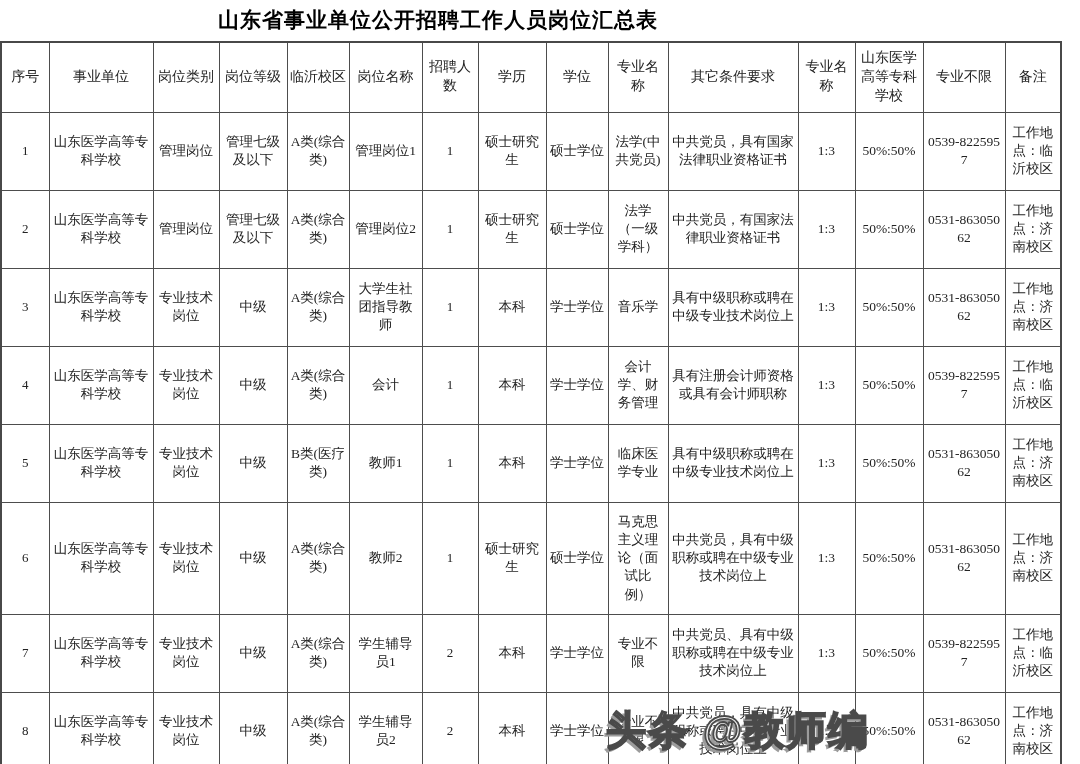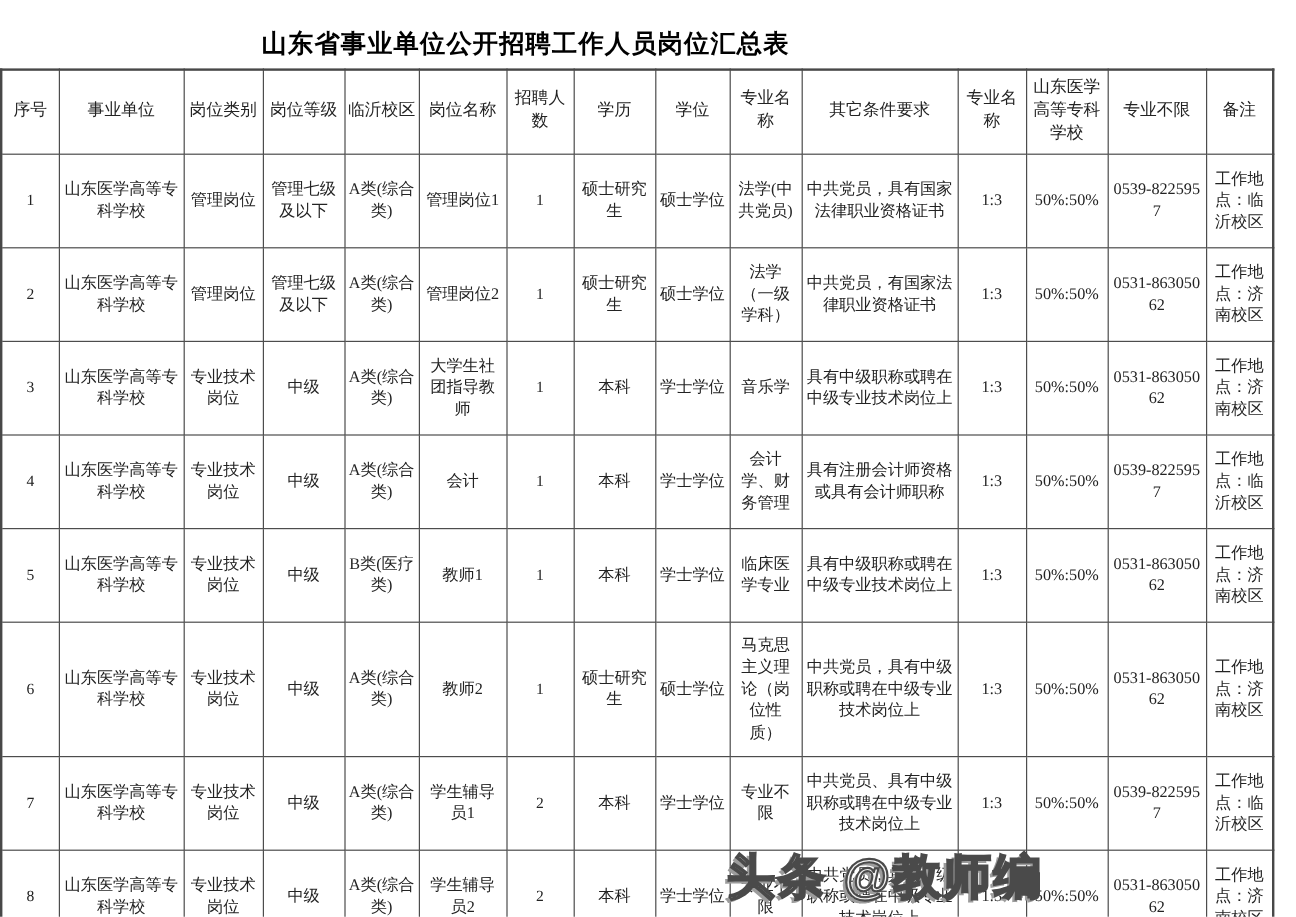"山东省事业单位公开招聘工作人员岗位汇总表" .page { padding-top: 22px -> 6px }
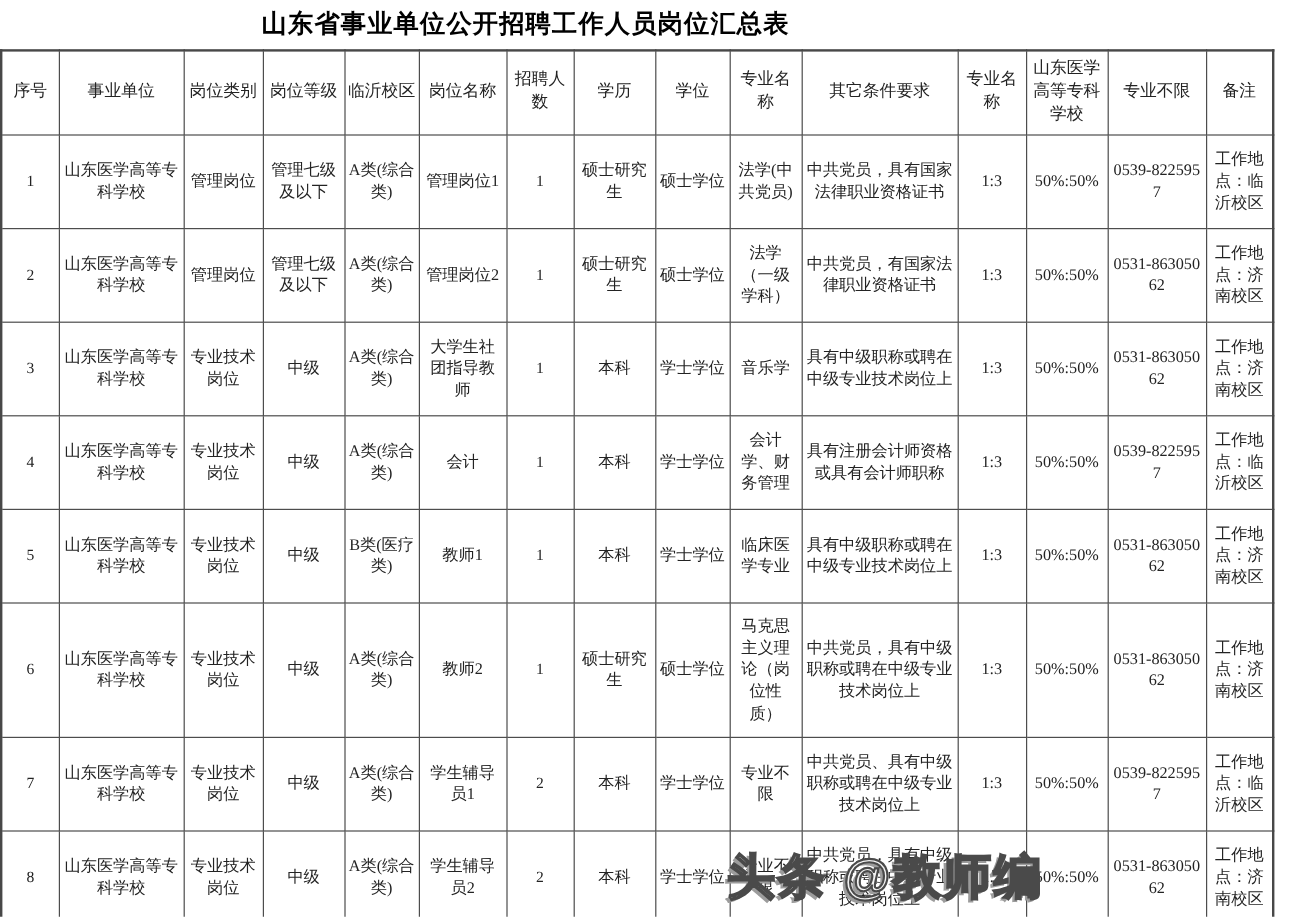"马克思主义理论（岗位性质）" td { text: 岗位性质 -> 面试比例 }
